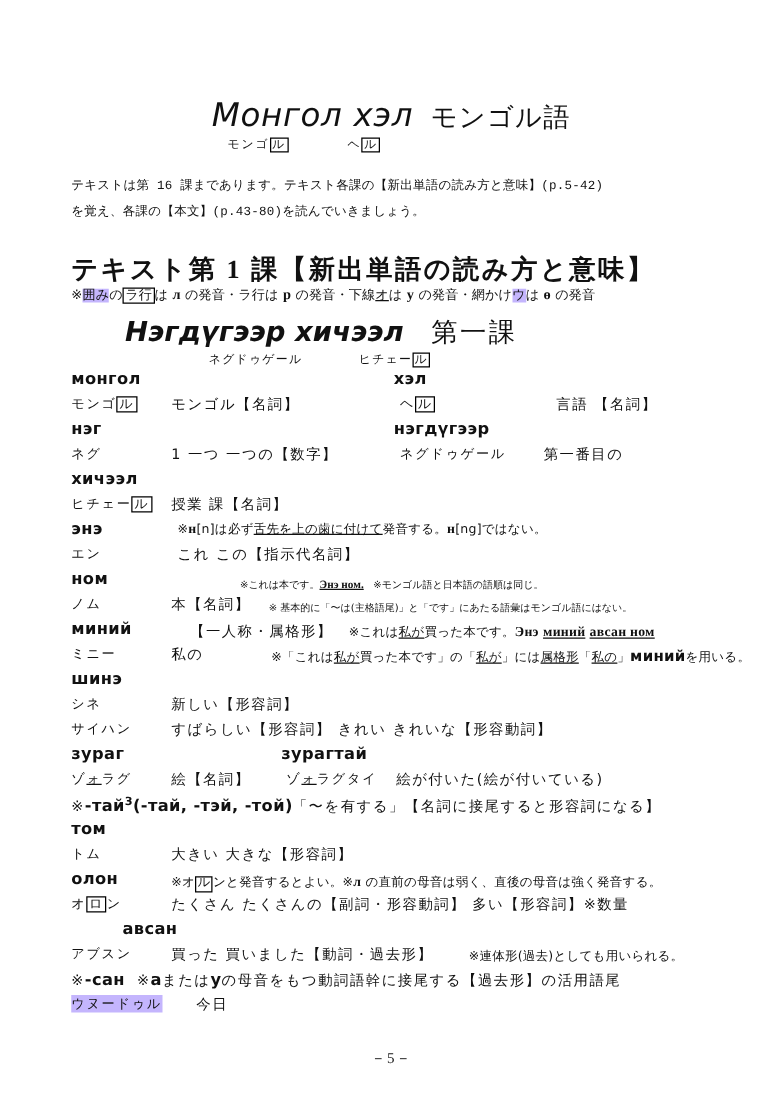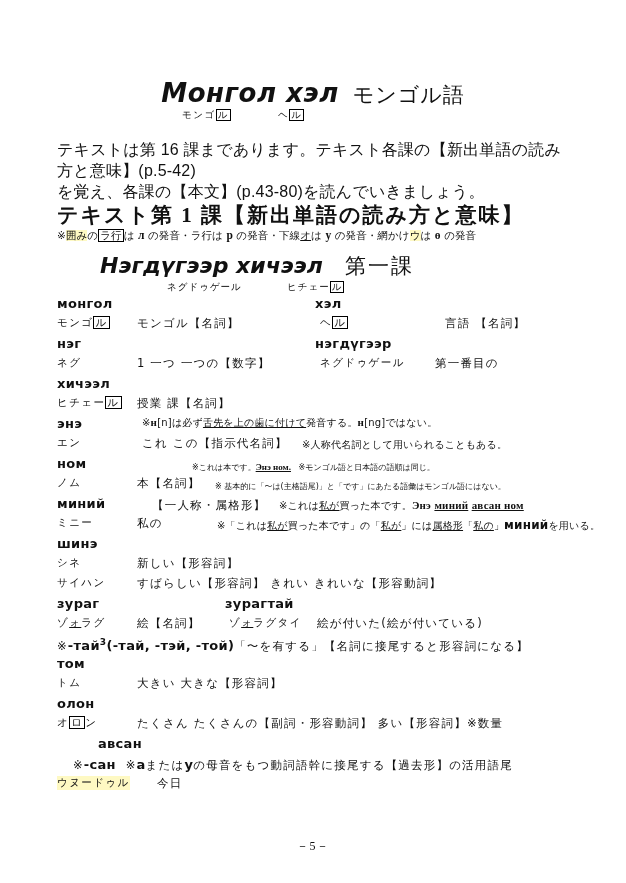"Монгол хэл" .title-cyr { font-weight: bold -> normal }
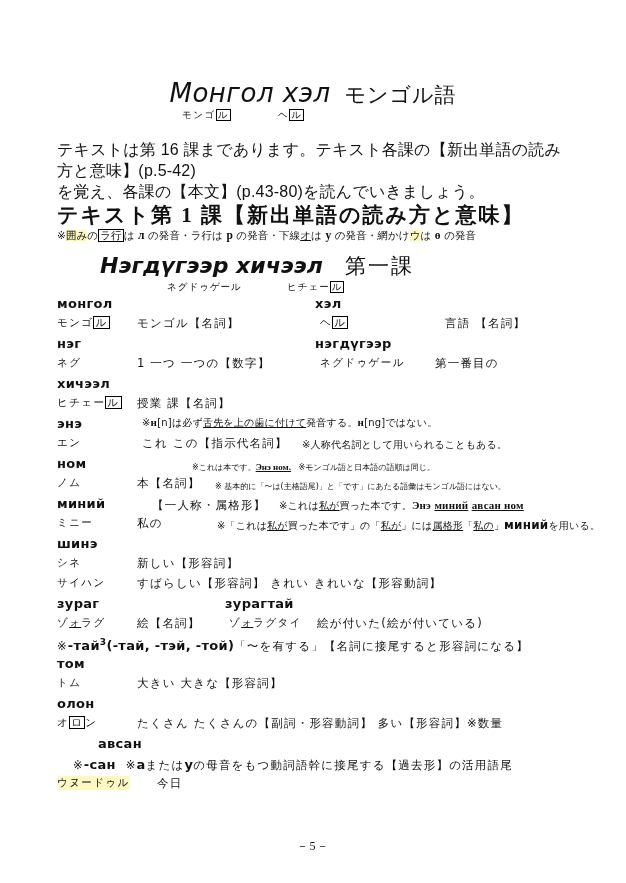"テキストは第 16" .intro { font-family: Liberation Sans, sans-serif -> Liberation Mono, monospace; font-size: 16px -> 10px }
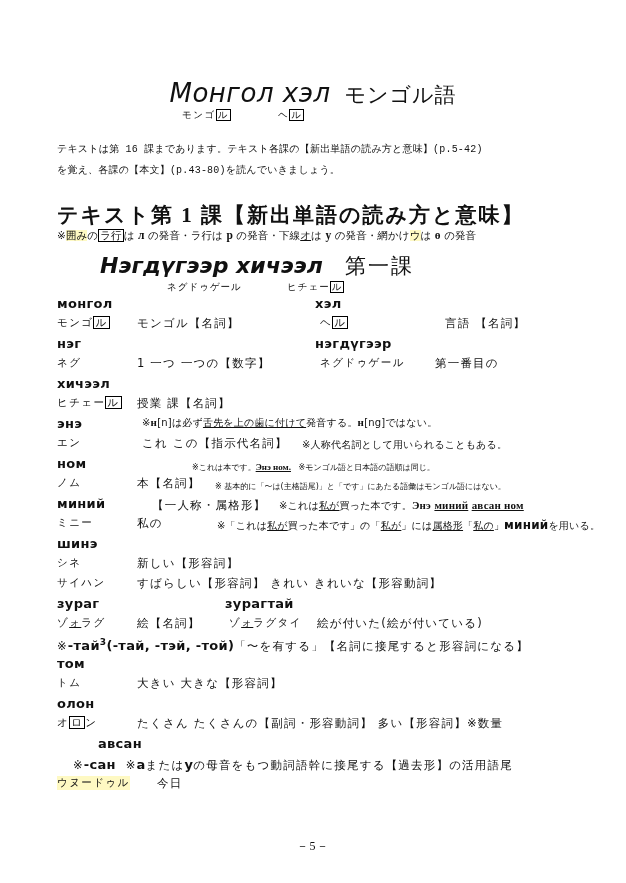"囲み" .shade { background: #fef9c3 -> #c4b5fd }
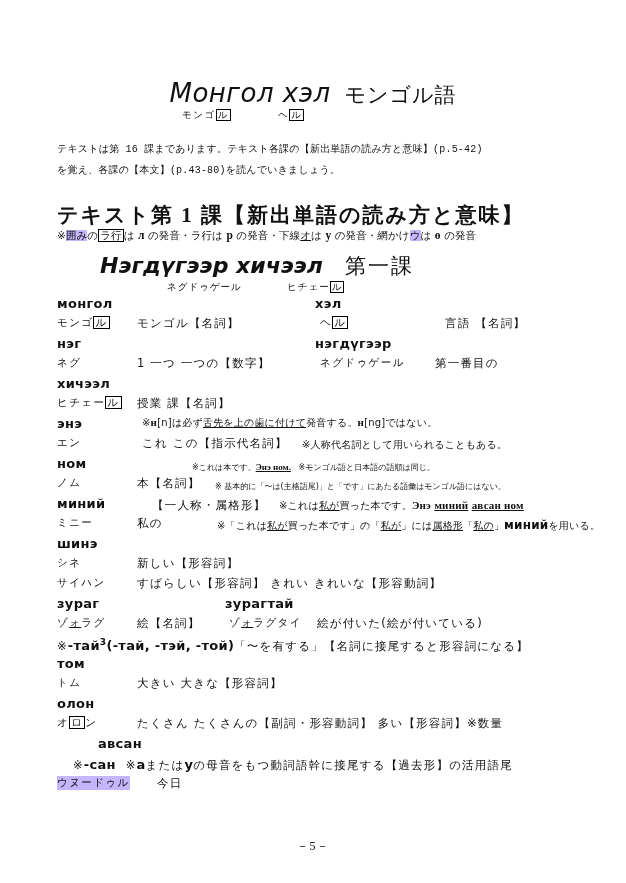"※人称代名詞として用いられることもある。" span.note { html: <span>※人称代名詞として用いられることもある。</span> -> none }
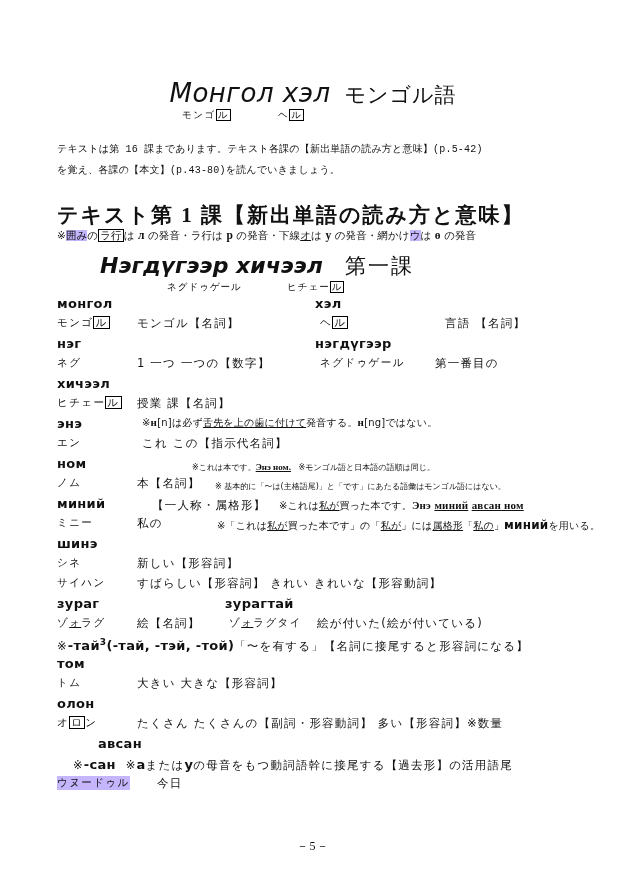"※オ ル ンと発音するとよい。※л" span.note { html: none -> <span><span>※オ</span><span>ル</span><span>ンと発音するとよい。※</span><span>л</span> <span>の直前の母音は弱く、直後の母音は強く発音する。</span></span> }
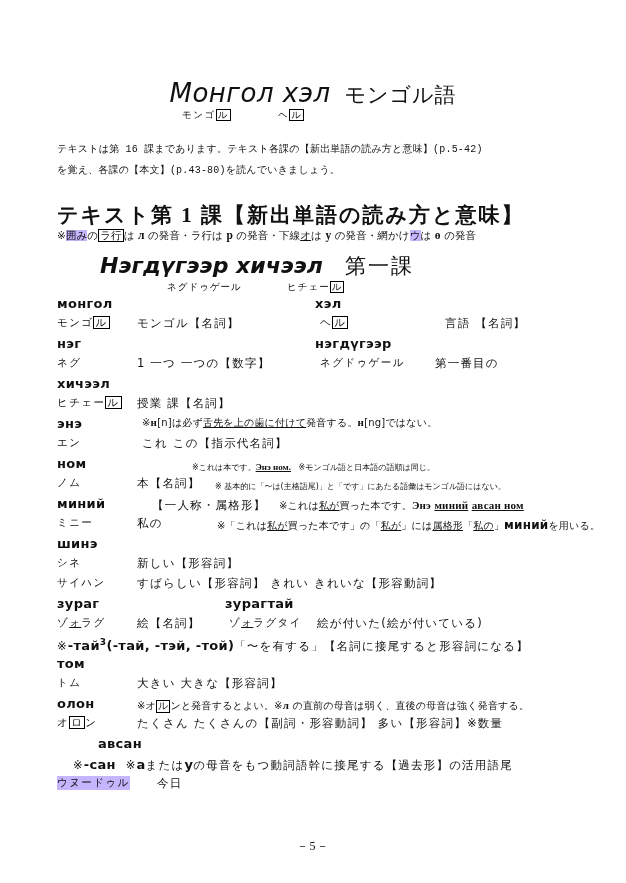"アブスン" div.row { html: none -> <div> <span>アブスン</span> <span>買った 買いました【動詞・過去形】</span> <span>※連体形(過去)としても用いられる。</span> </div> }
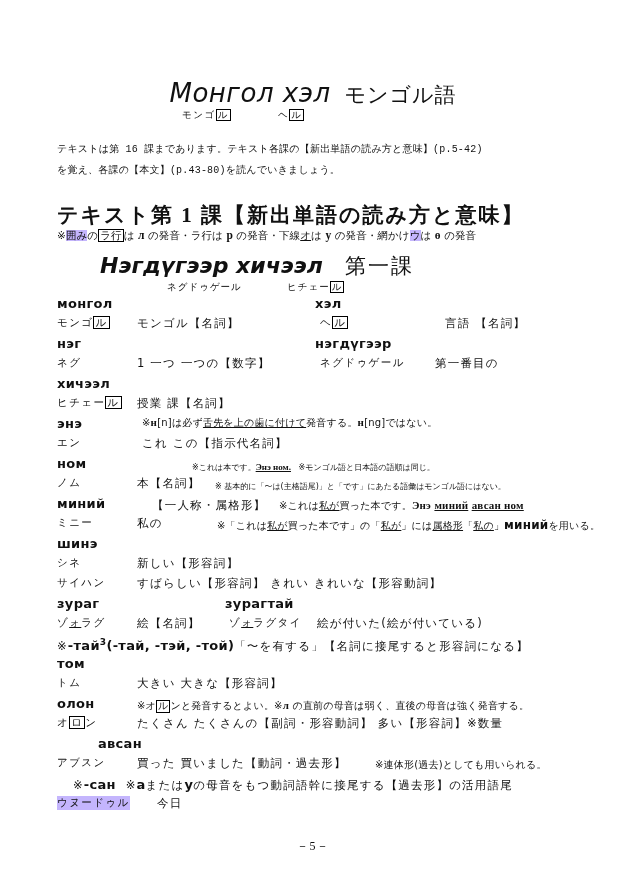"※-сан ※аまたはуの母音をもつ動詞語幹に接尾する【過去形】の活用語尾" span.gloss { left: 16px -> 0px }
